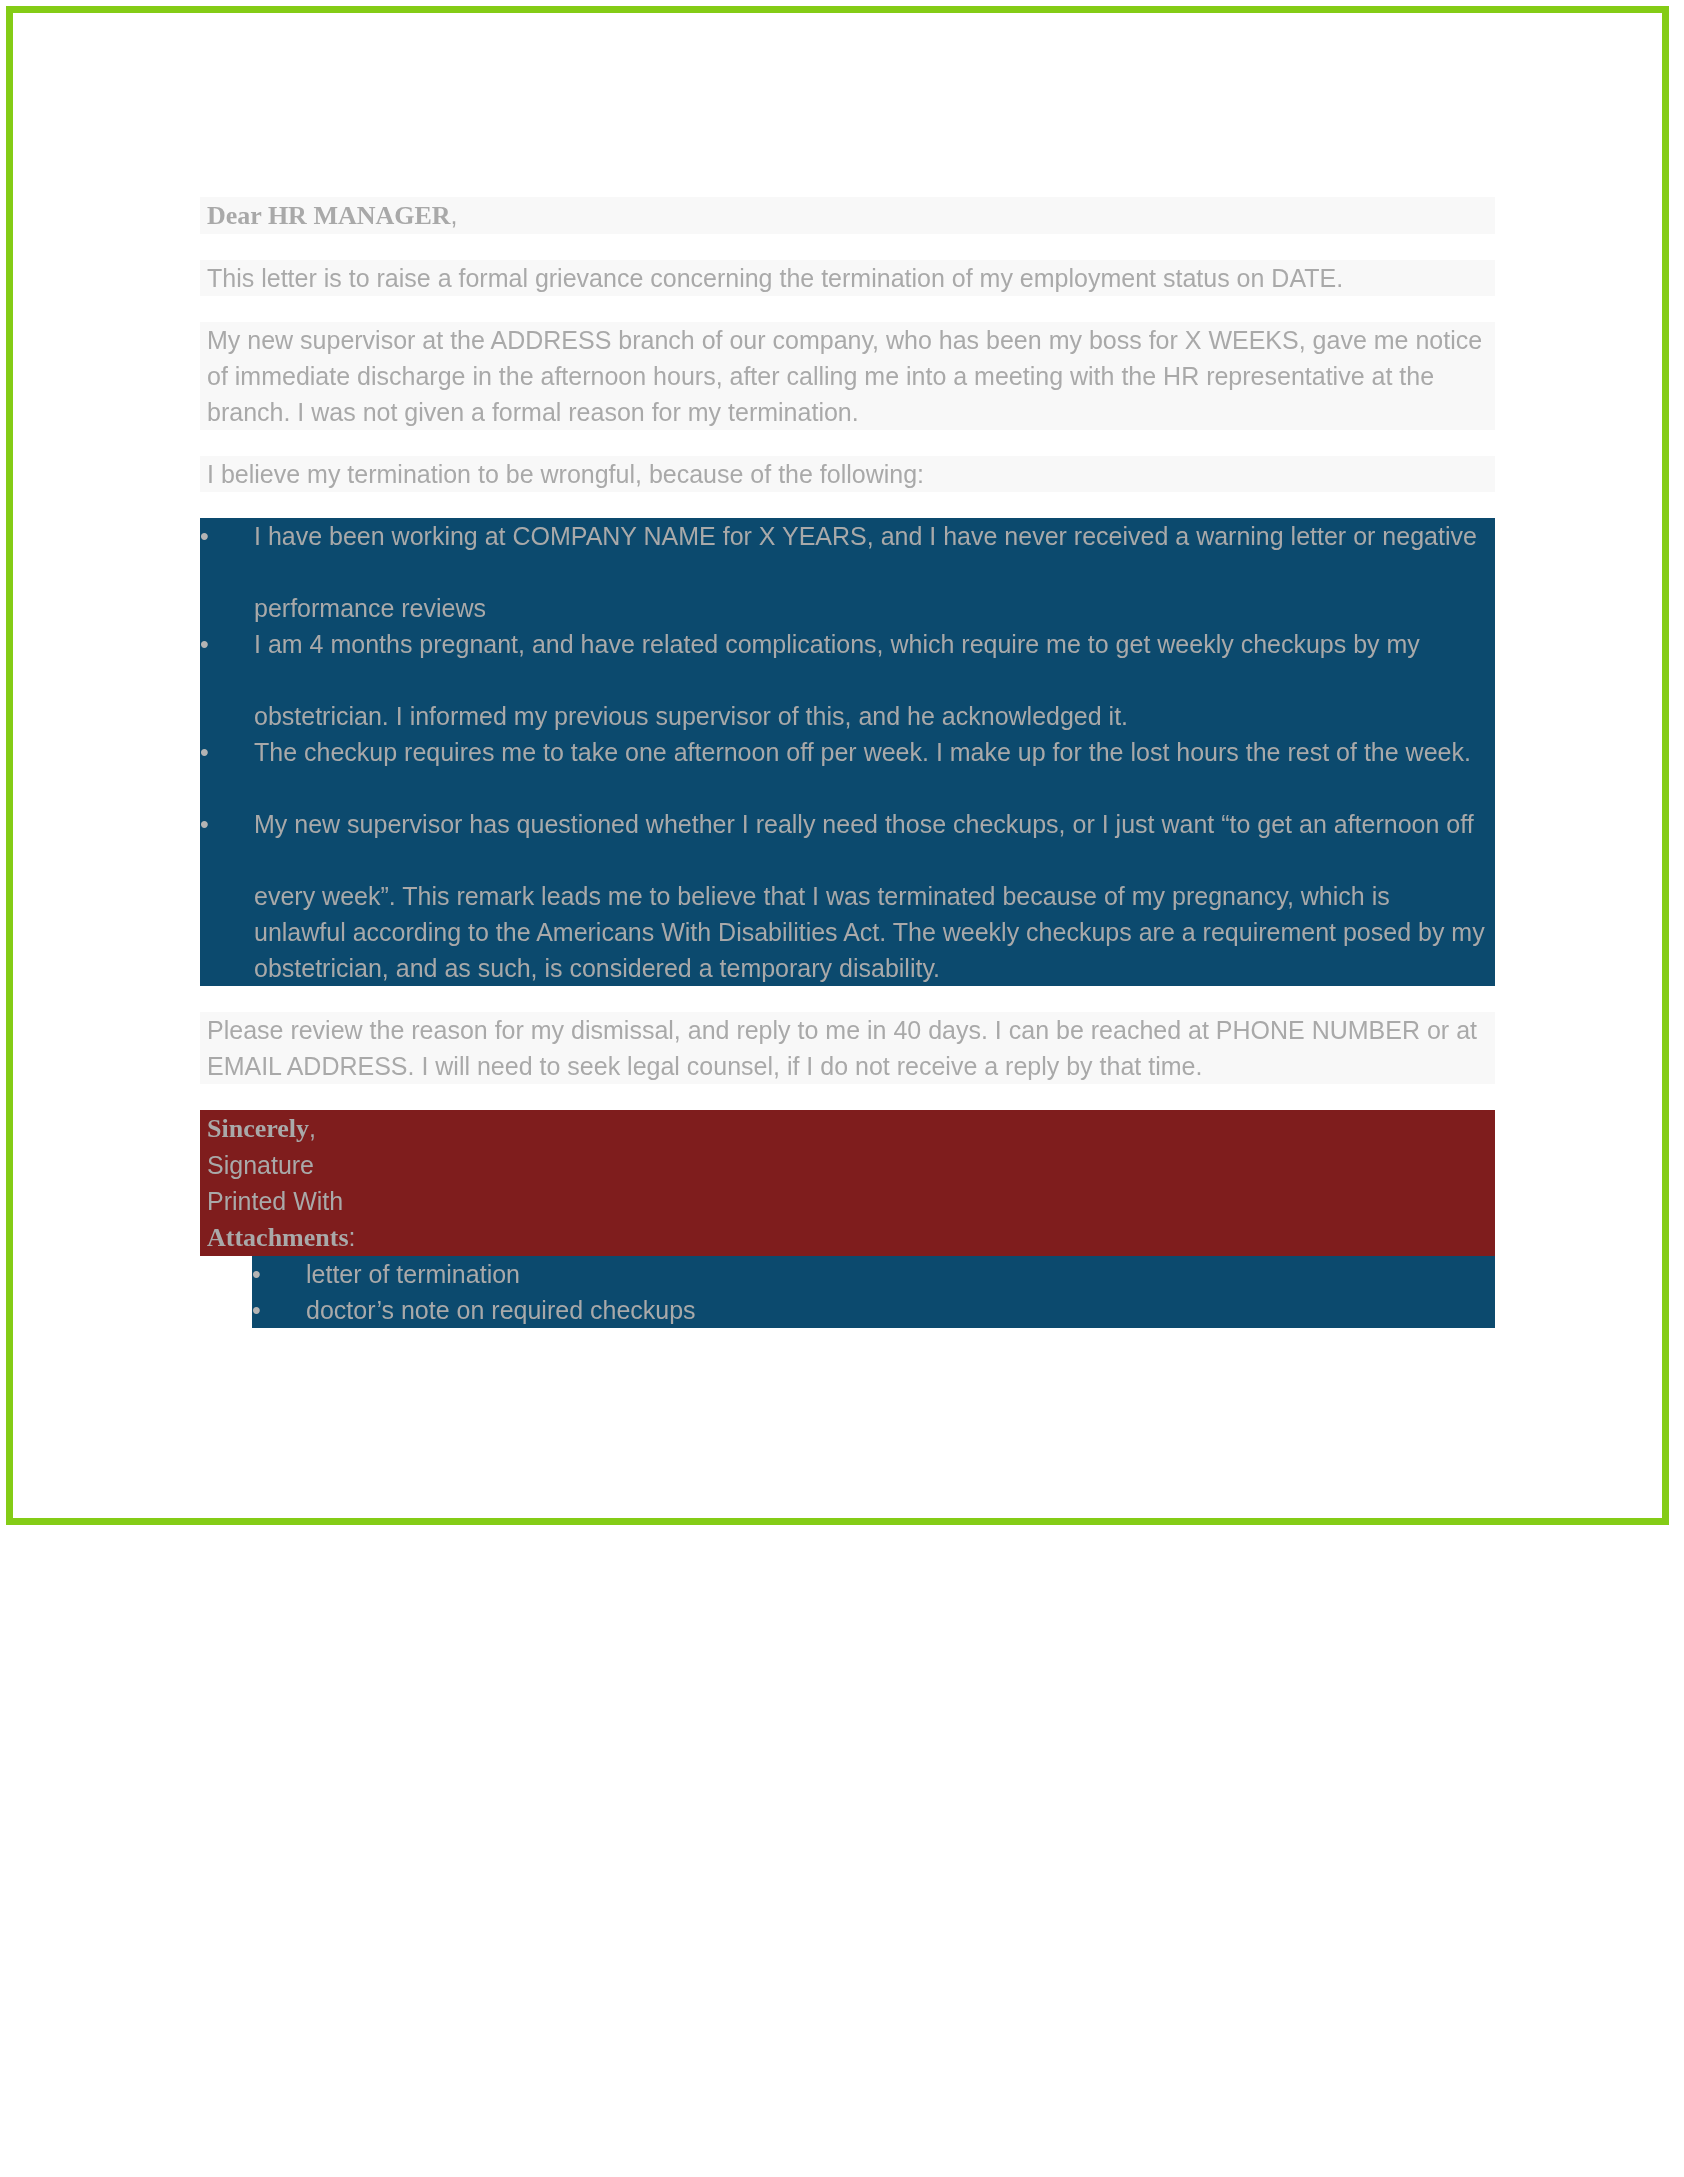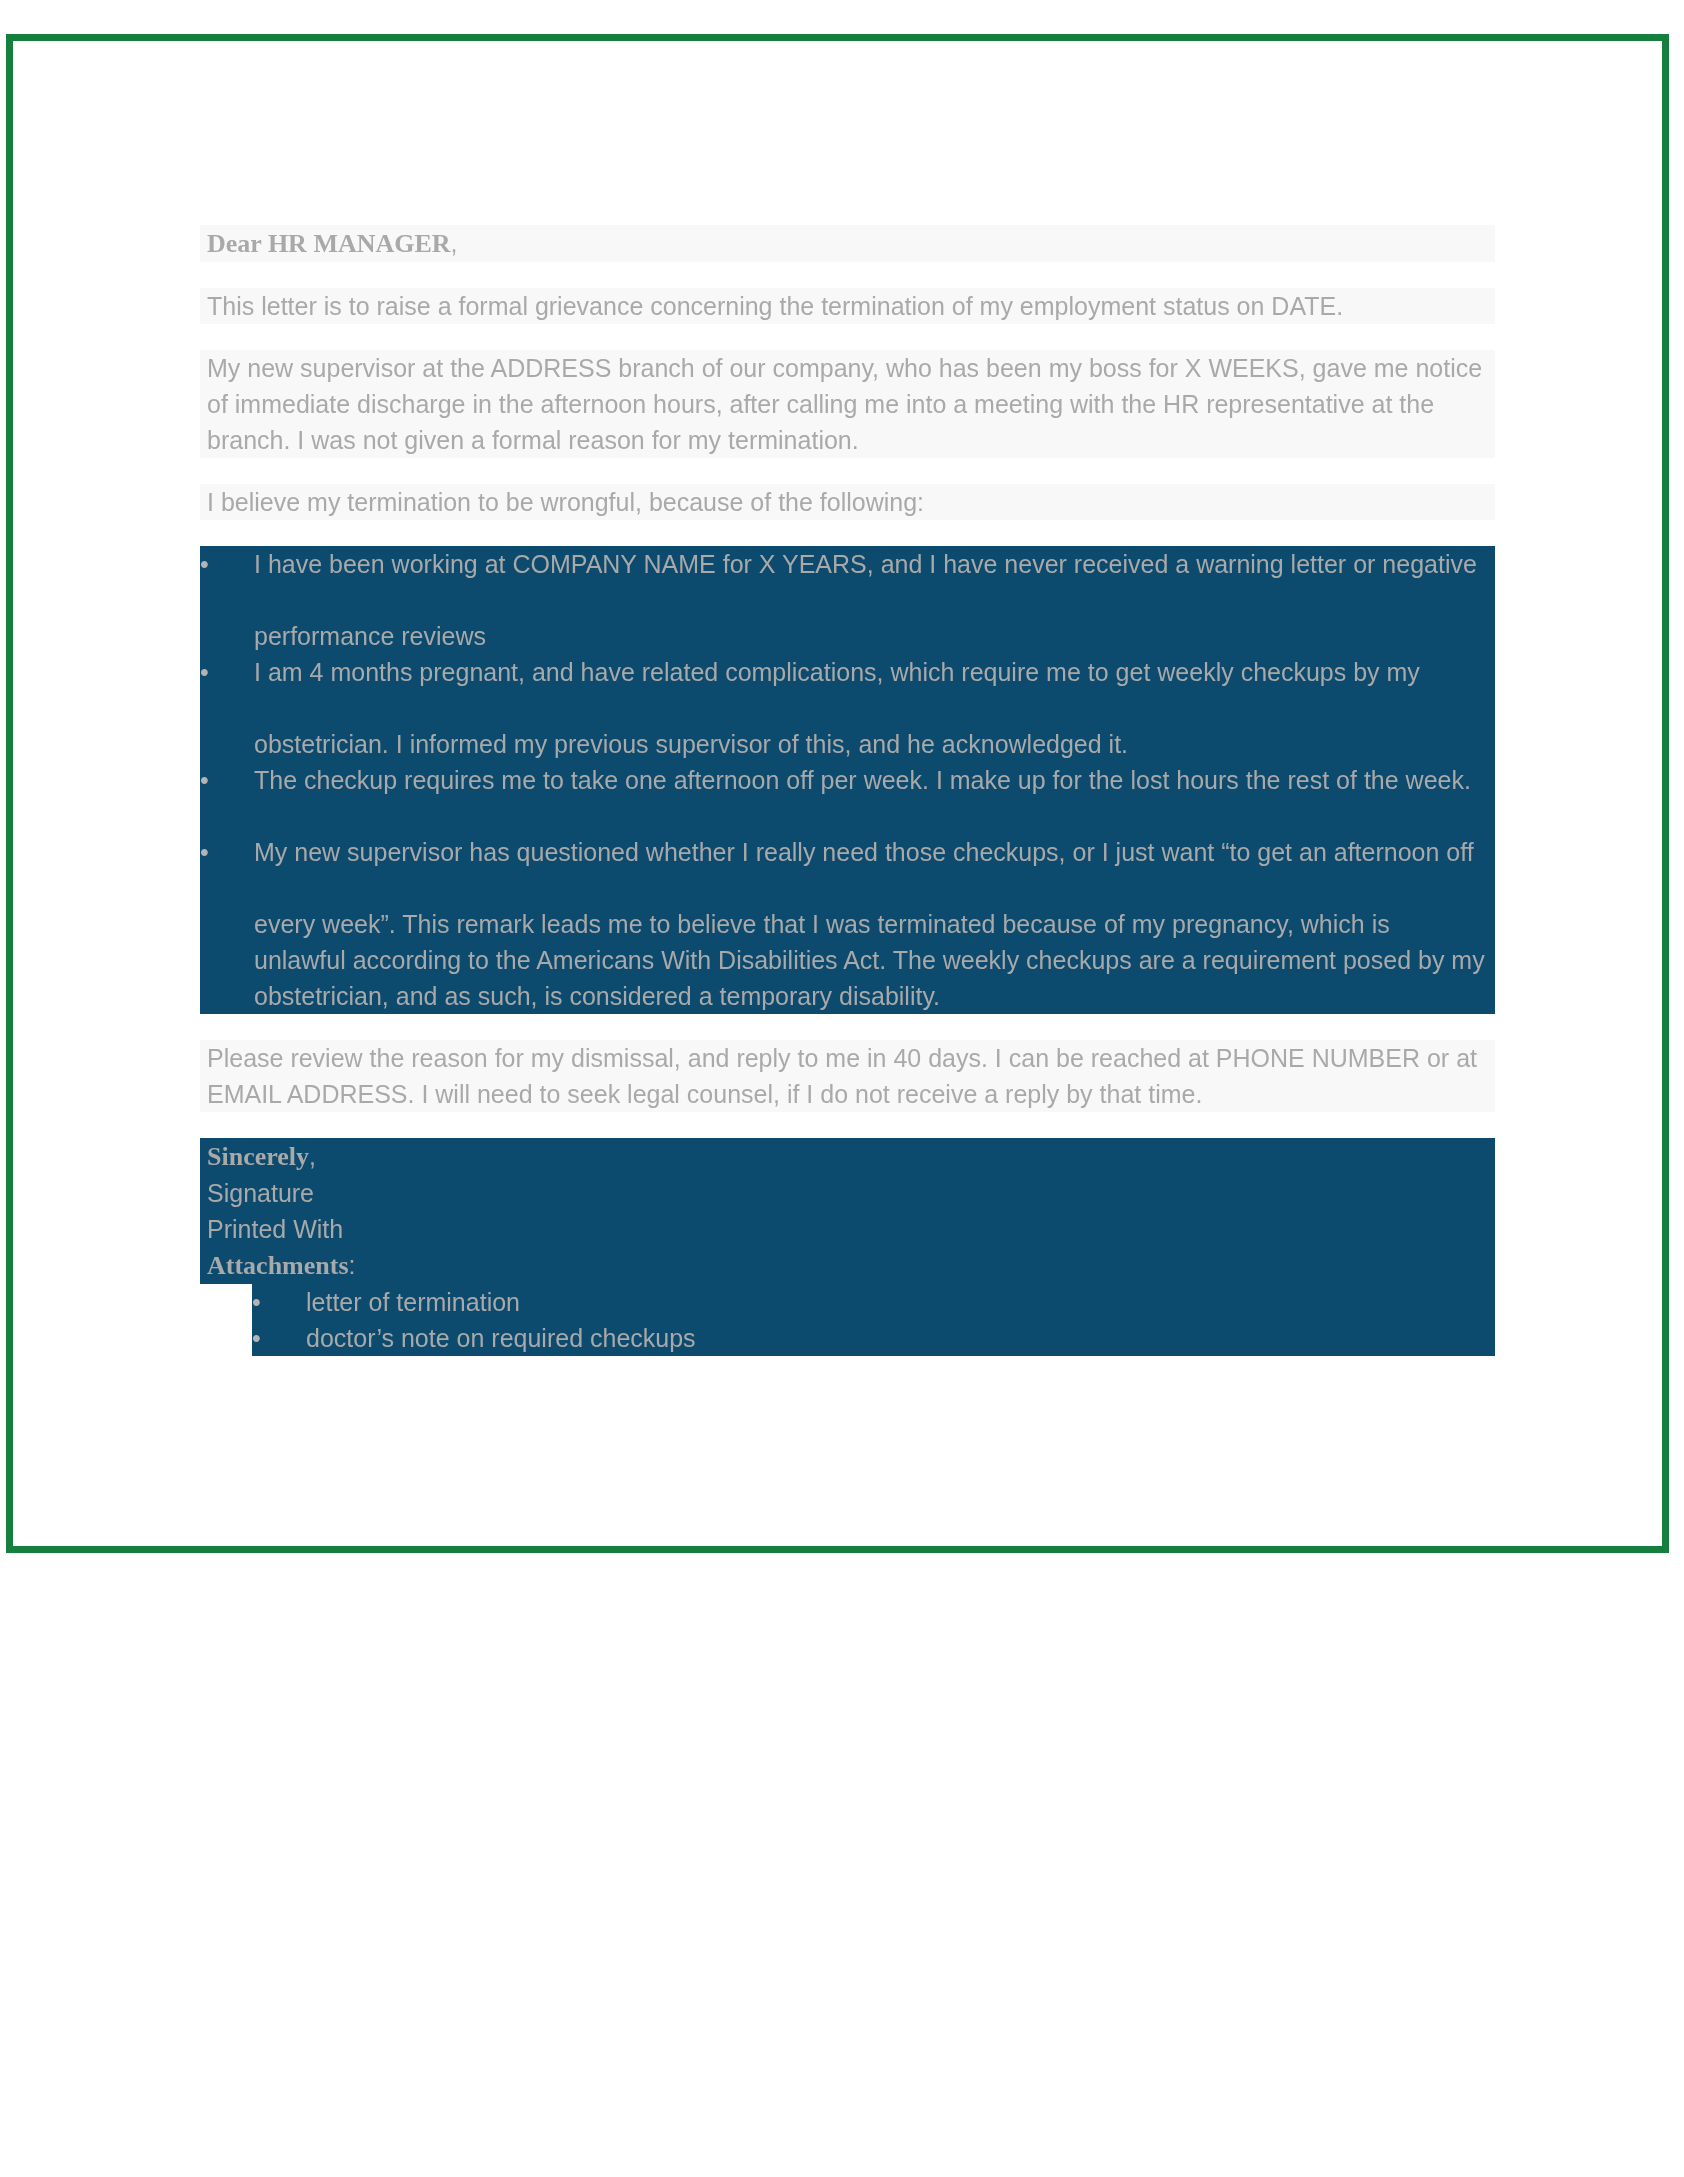"Dear HR MANAGER," .page-frame { border: 7px solid #15803d -> 7px solid #84cc16; margin-top: 28px -> none }
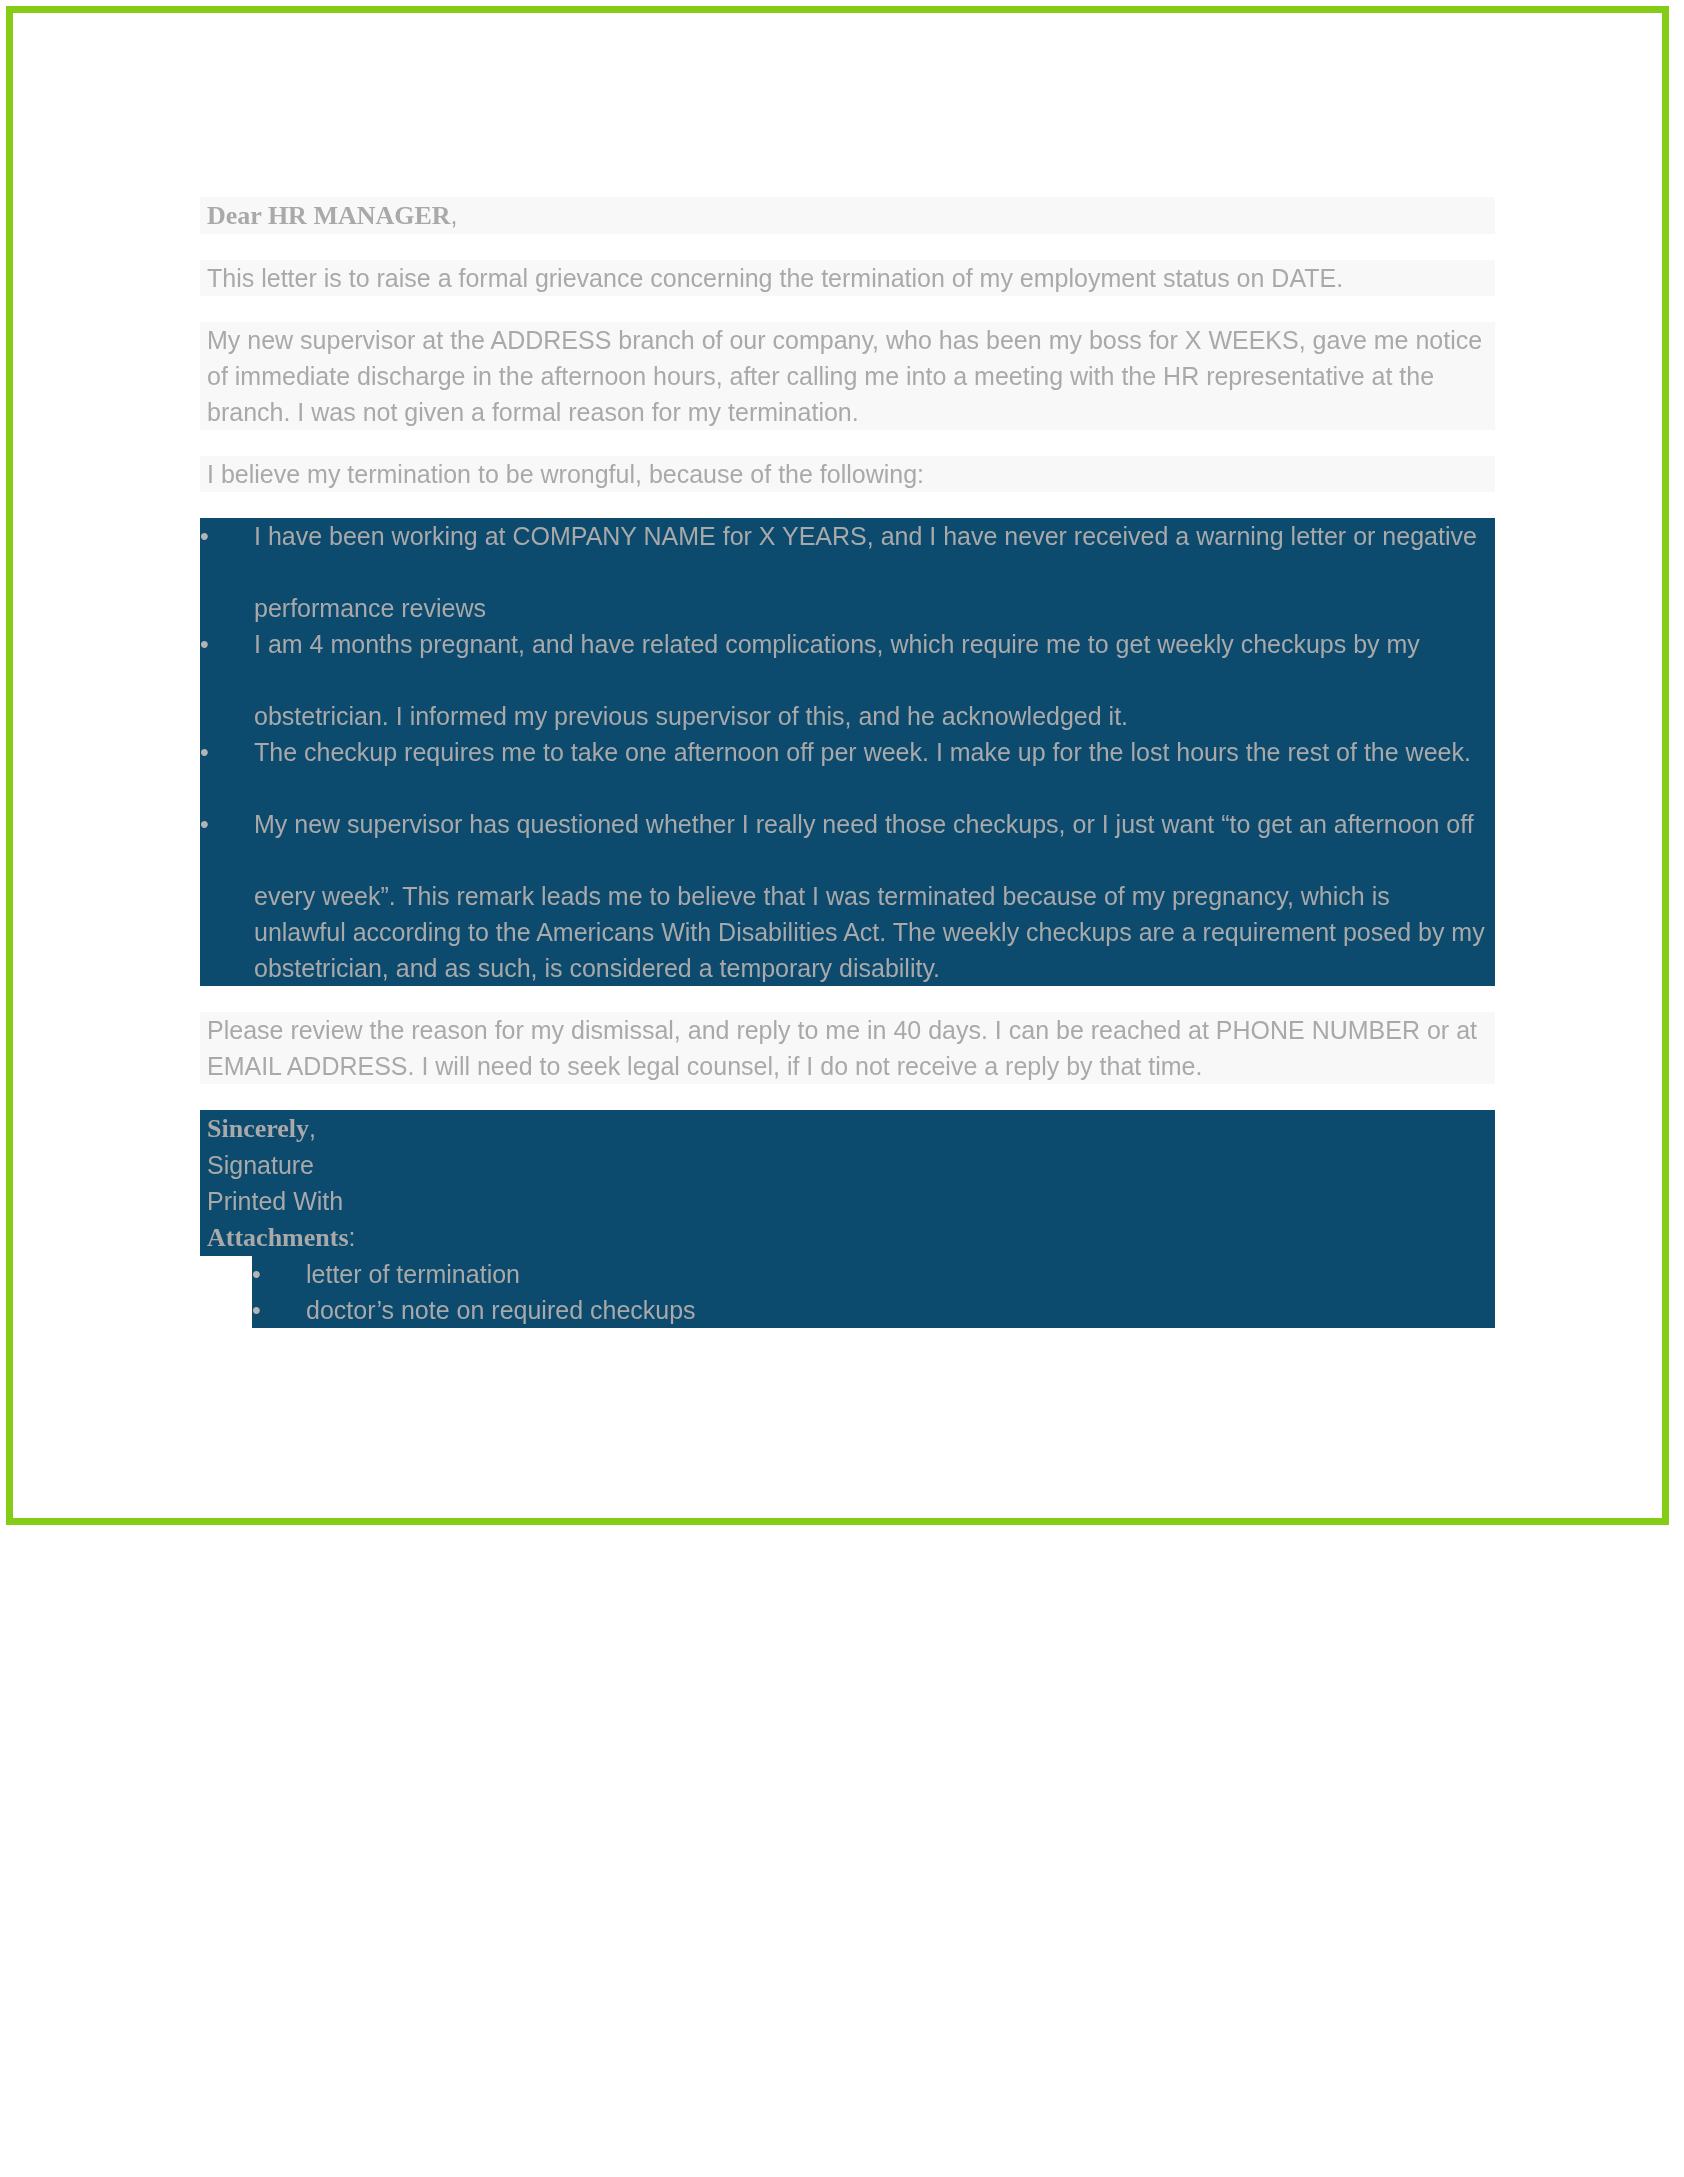"Sincerely," .sig-line { background: #0c4a6e -> #7f1d1d }
